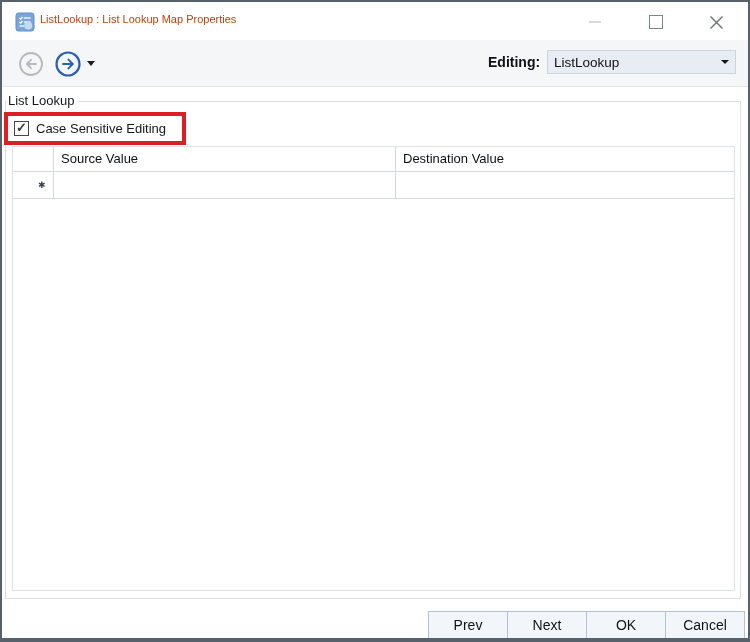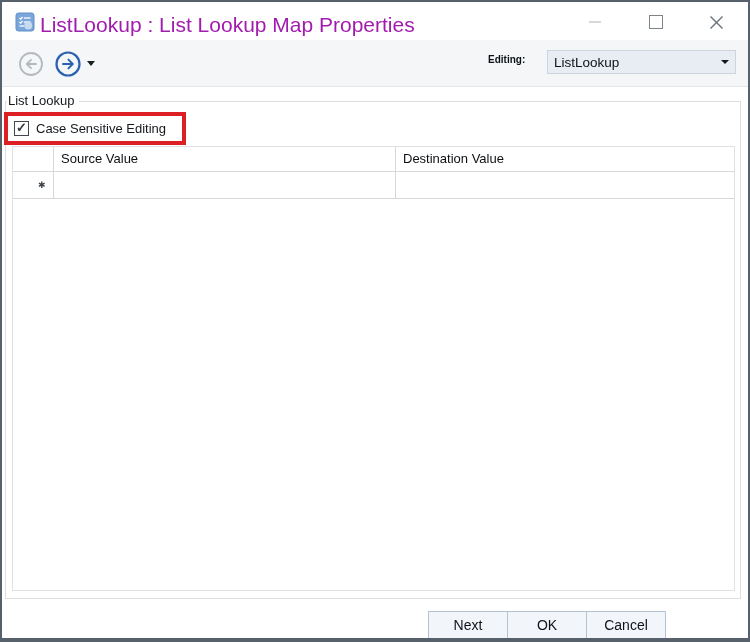"ListLookup : List Lookup Map" .title-text { color: #a21caf -> #c2410c; font-size: 21px -> 11px }
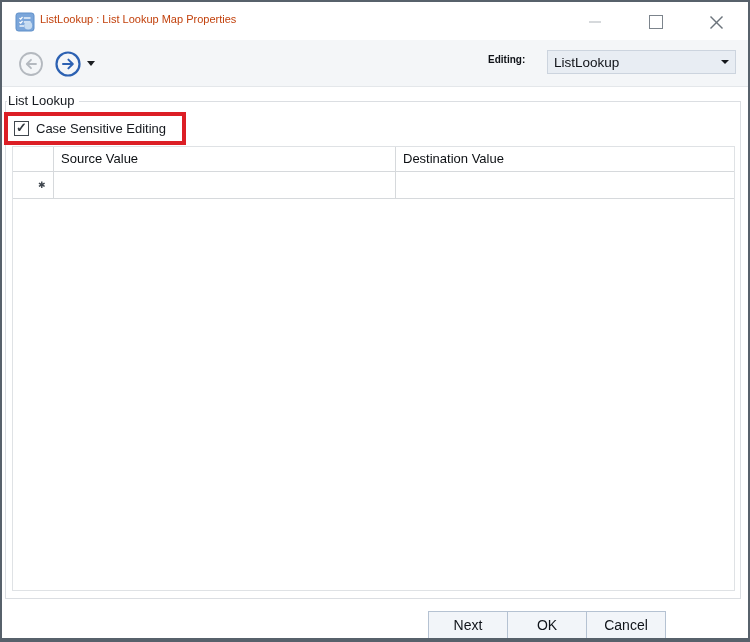"Editing:" .editing-label { font-size: 10px -> 14px }
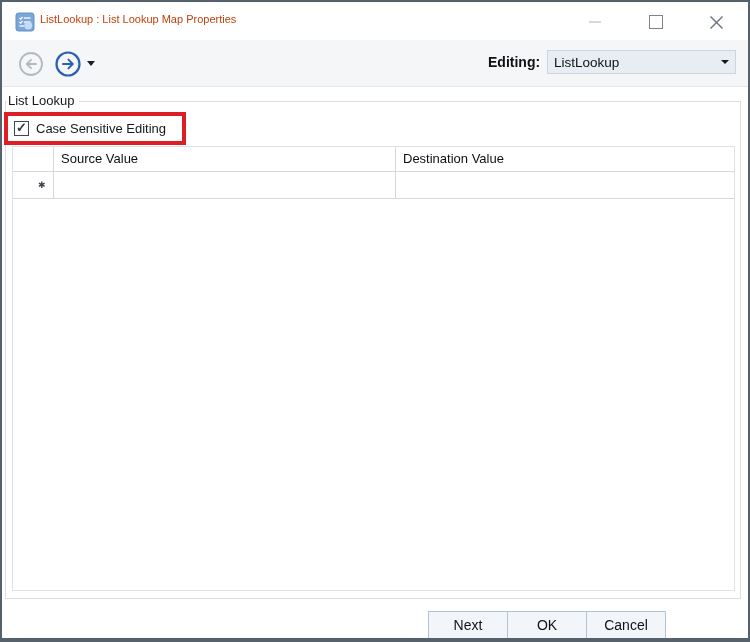"Prev" div.btn { html: none -> <div>Prev</div> }
